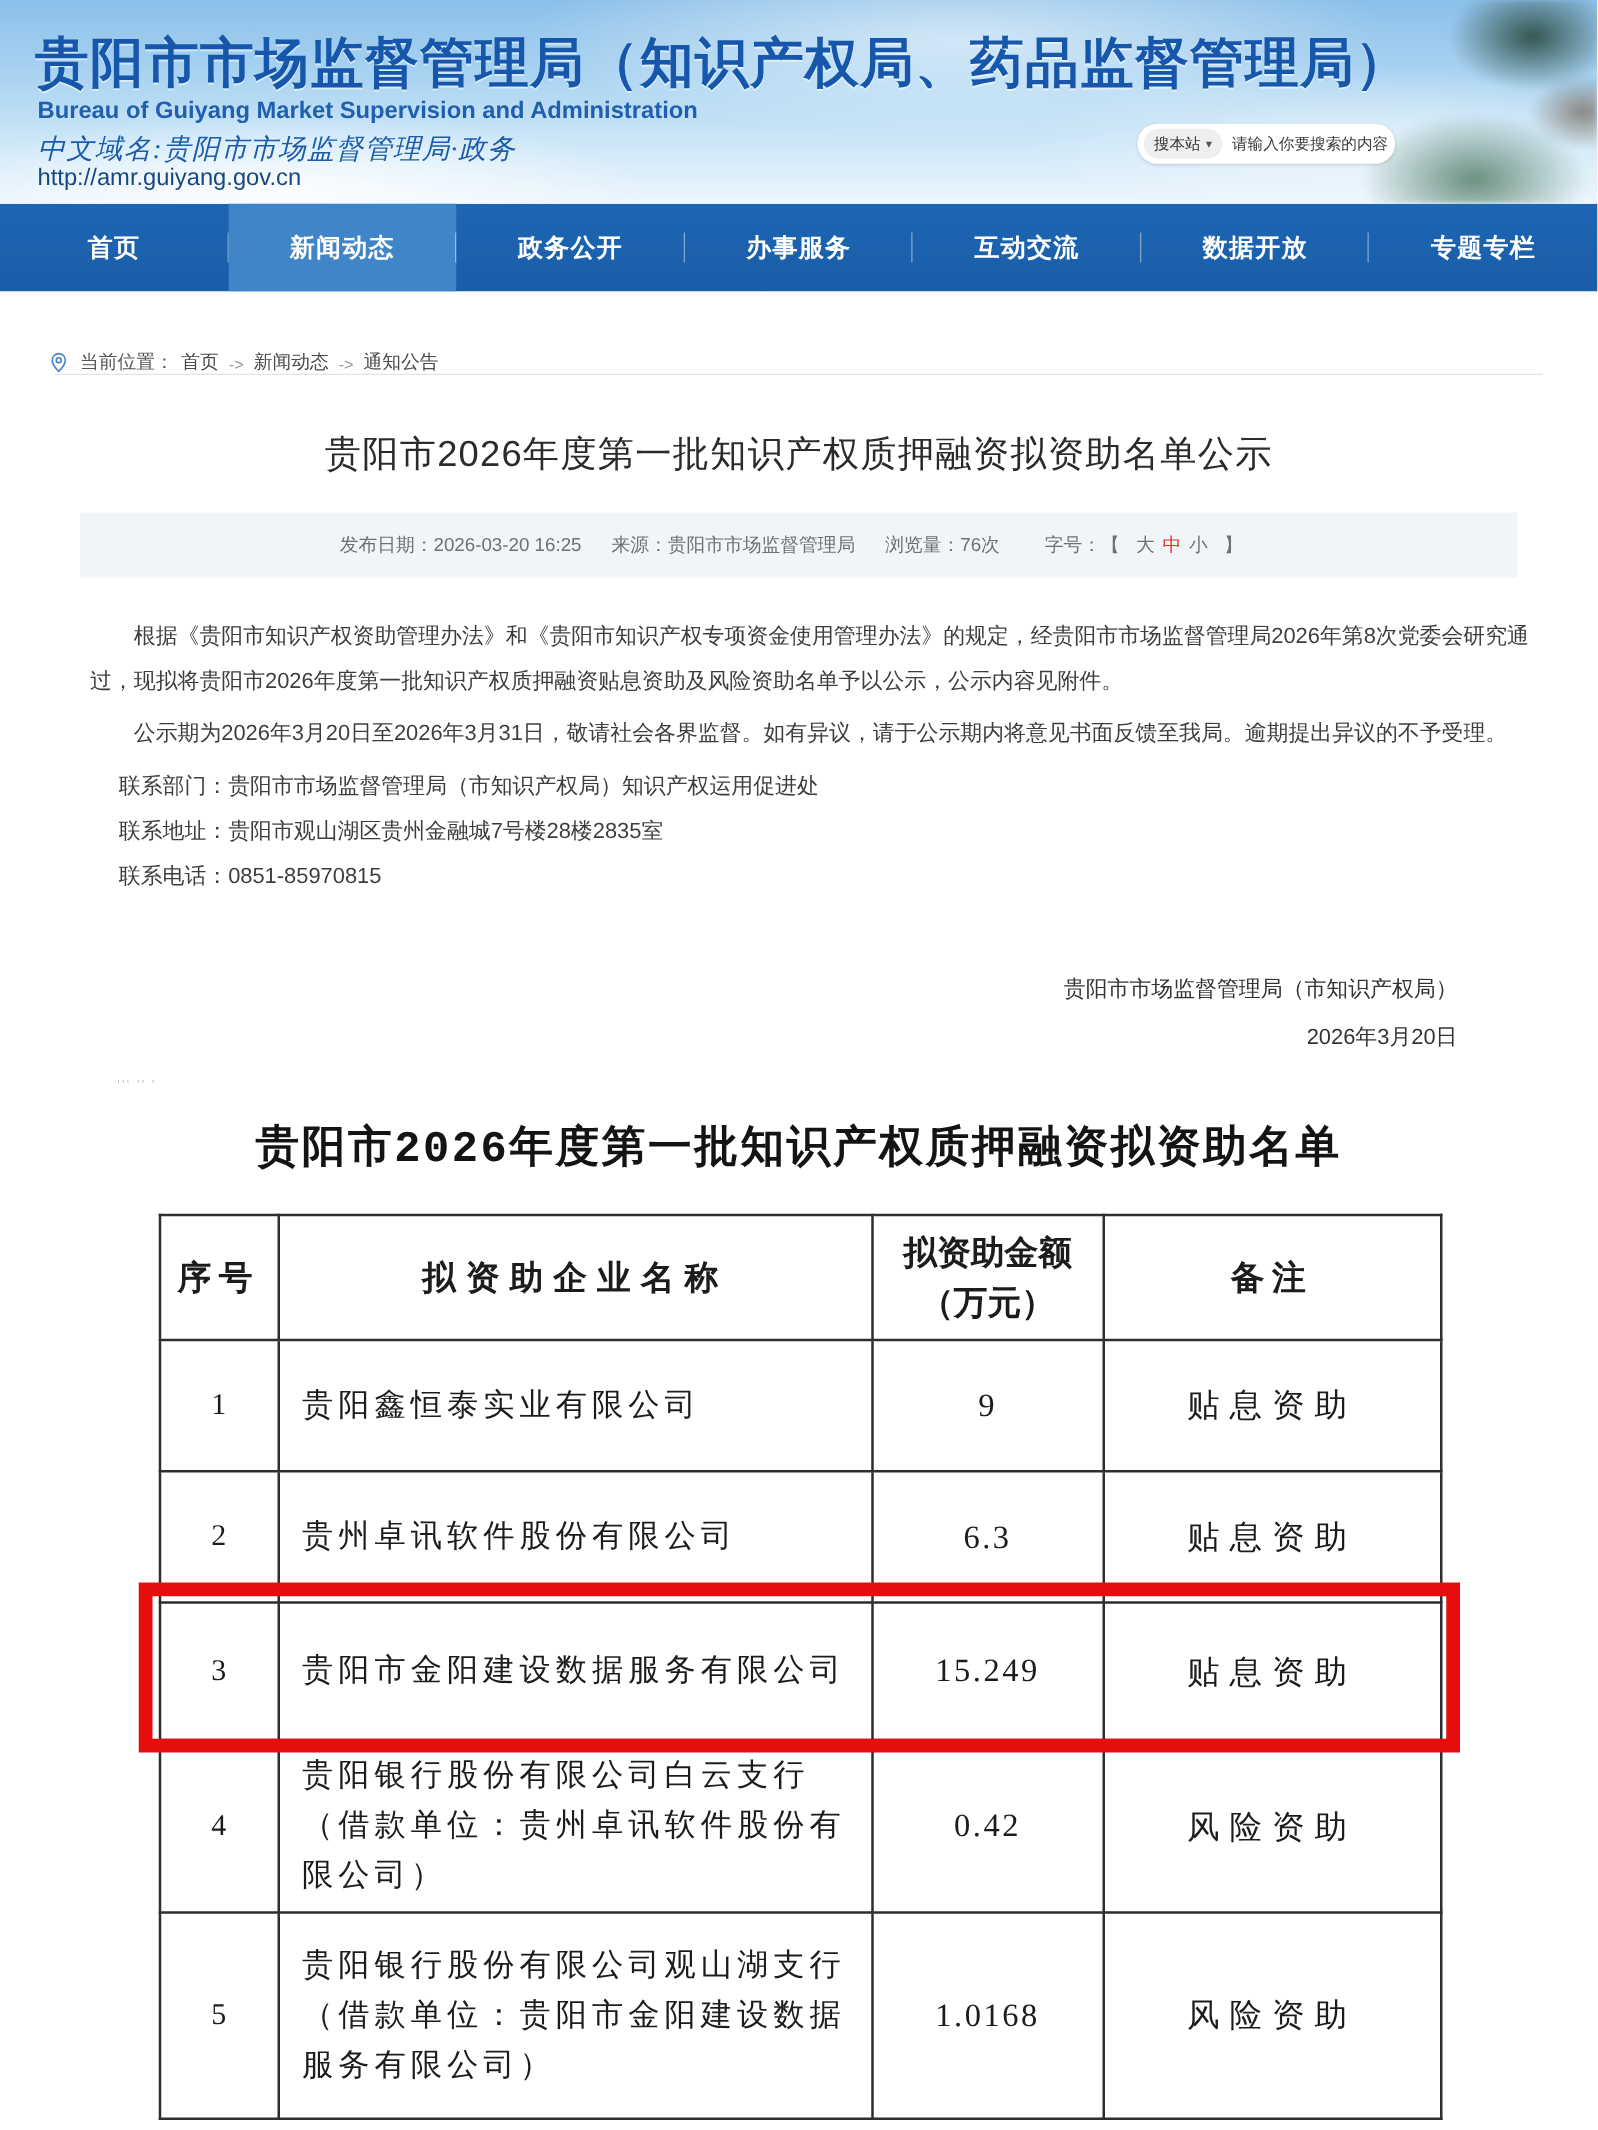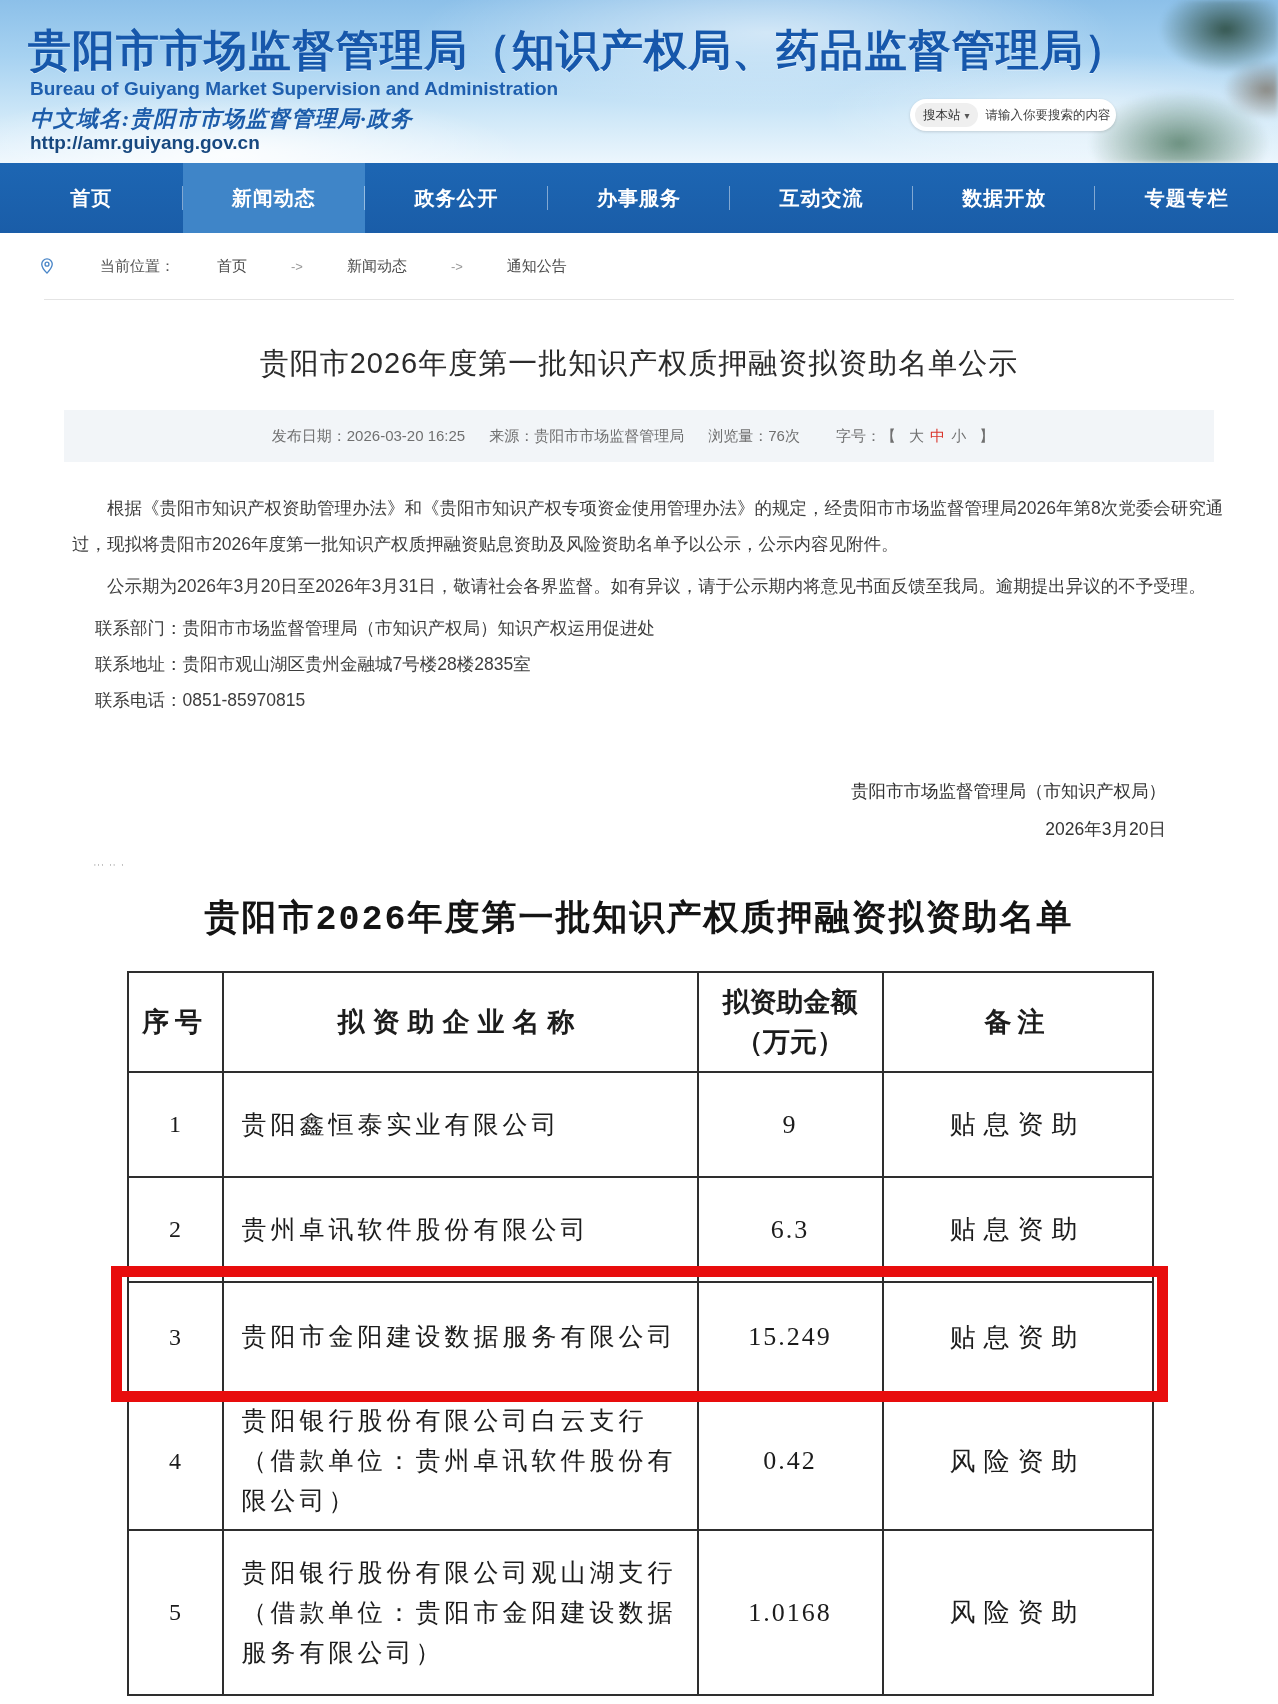"中文域名:贵阳市市场监督管理局·政务" .banner-domain { font-weight: bold -> normal }
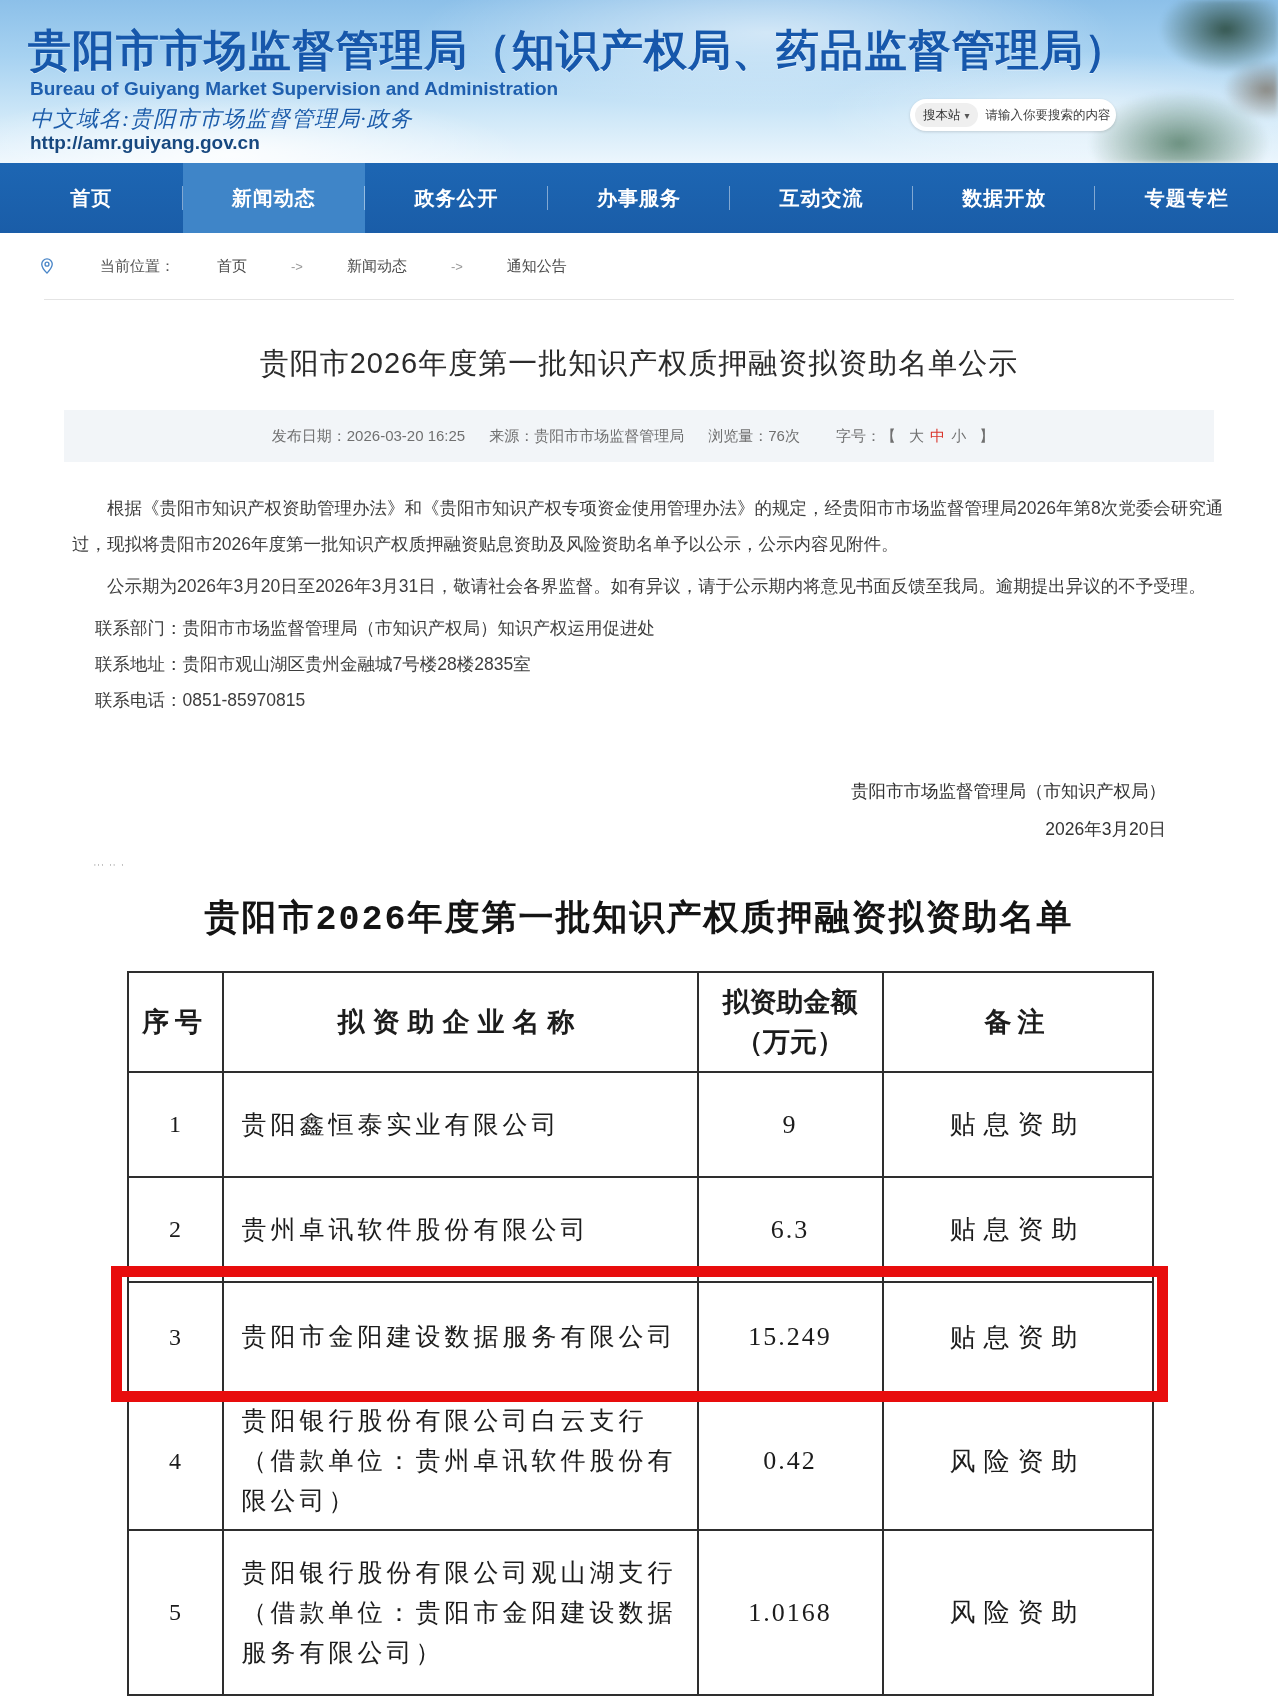"http://amr.guiyang.gov.cn" .banner-url { font-weight: bold -> normal }
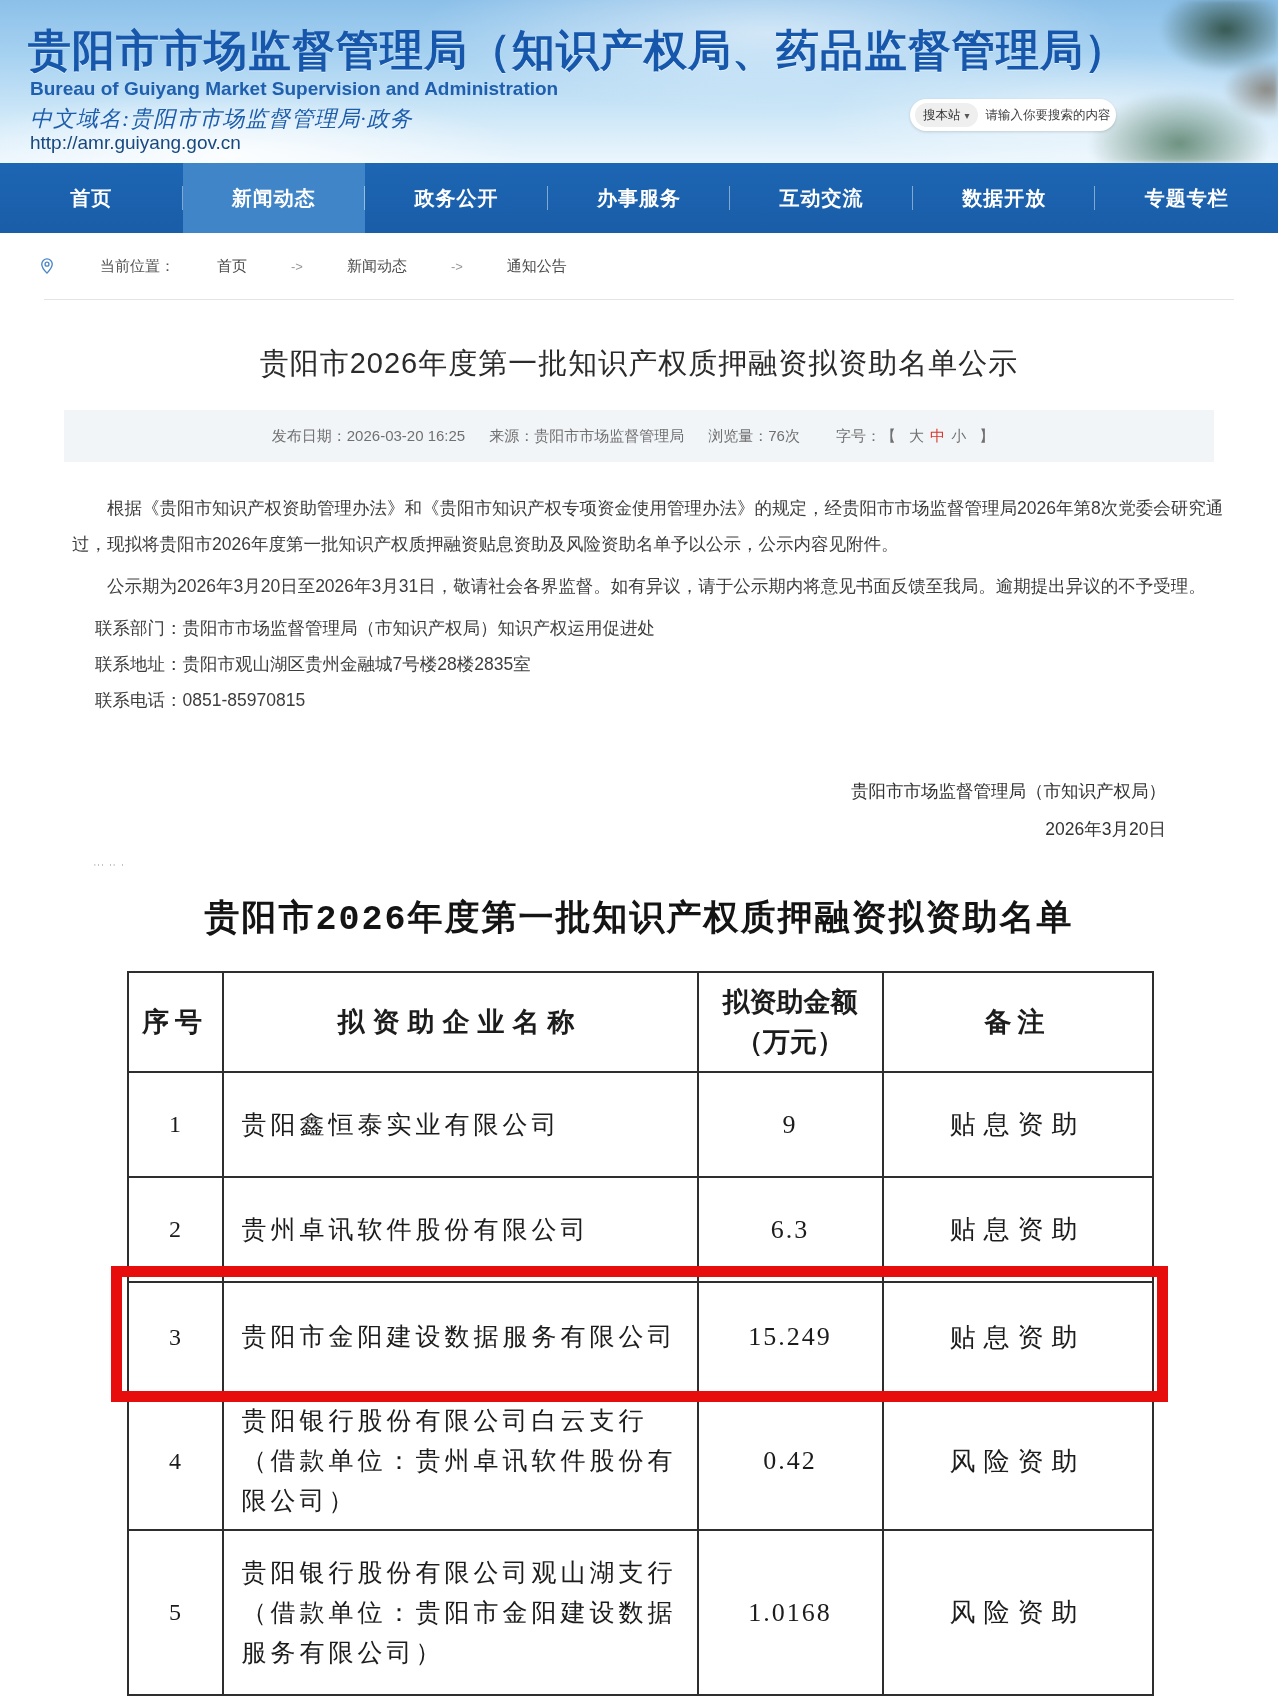"当前位置：" .crumb-row { align-items: center -> flex-end; gap: 36px -> none }
